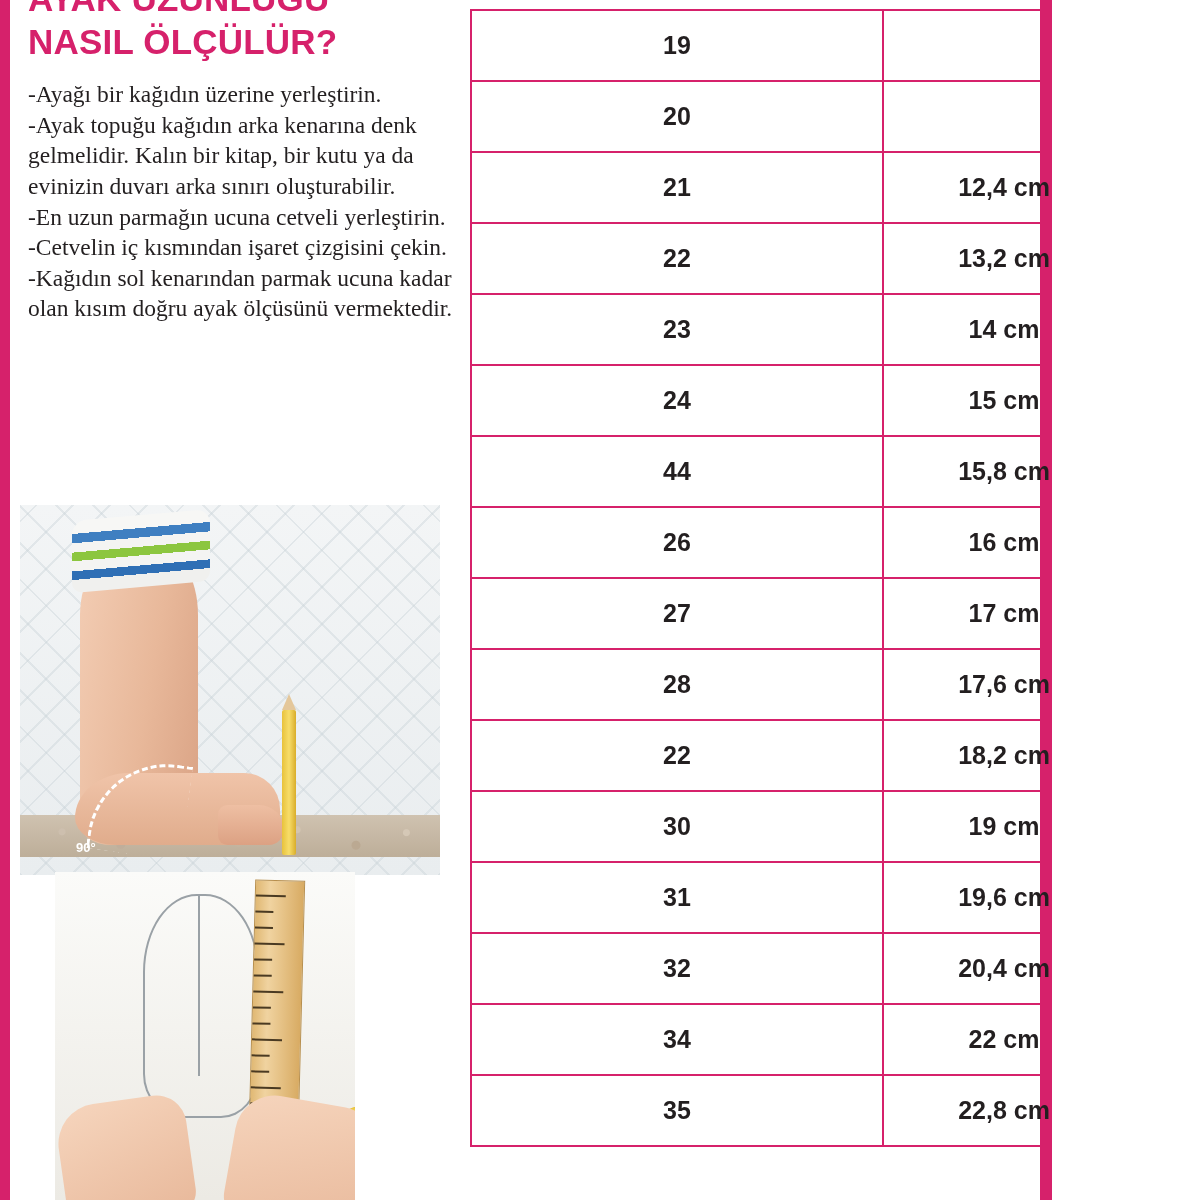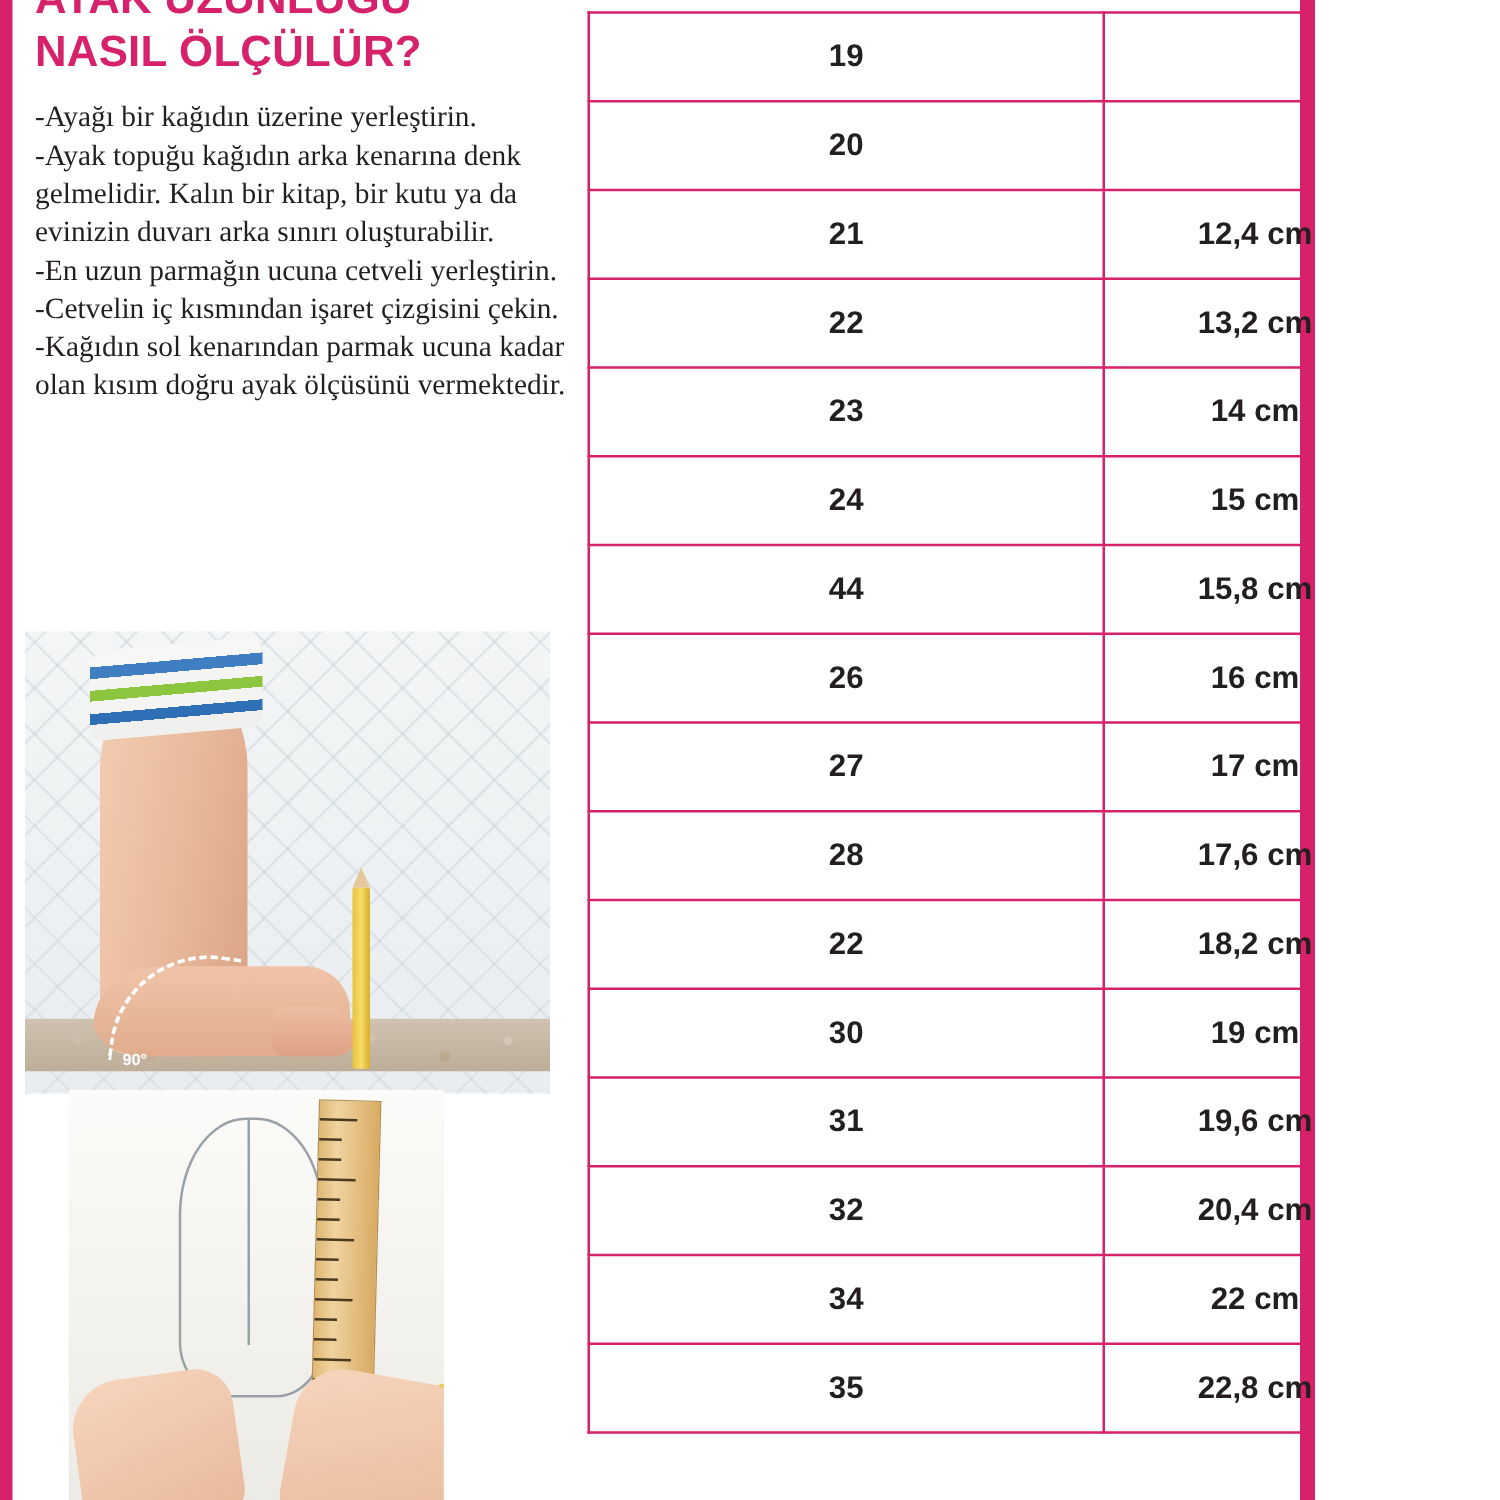"90°" .angle-label { left: 78px -> 56px }
